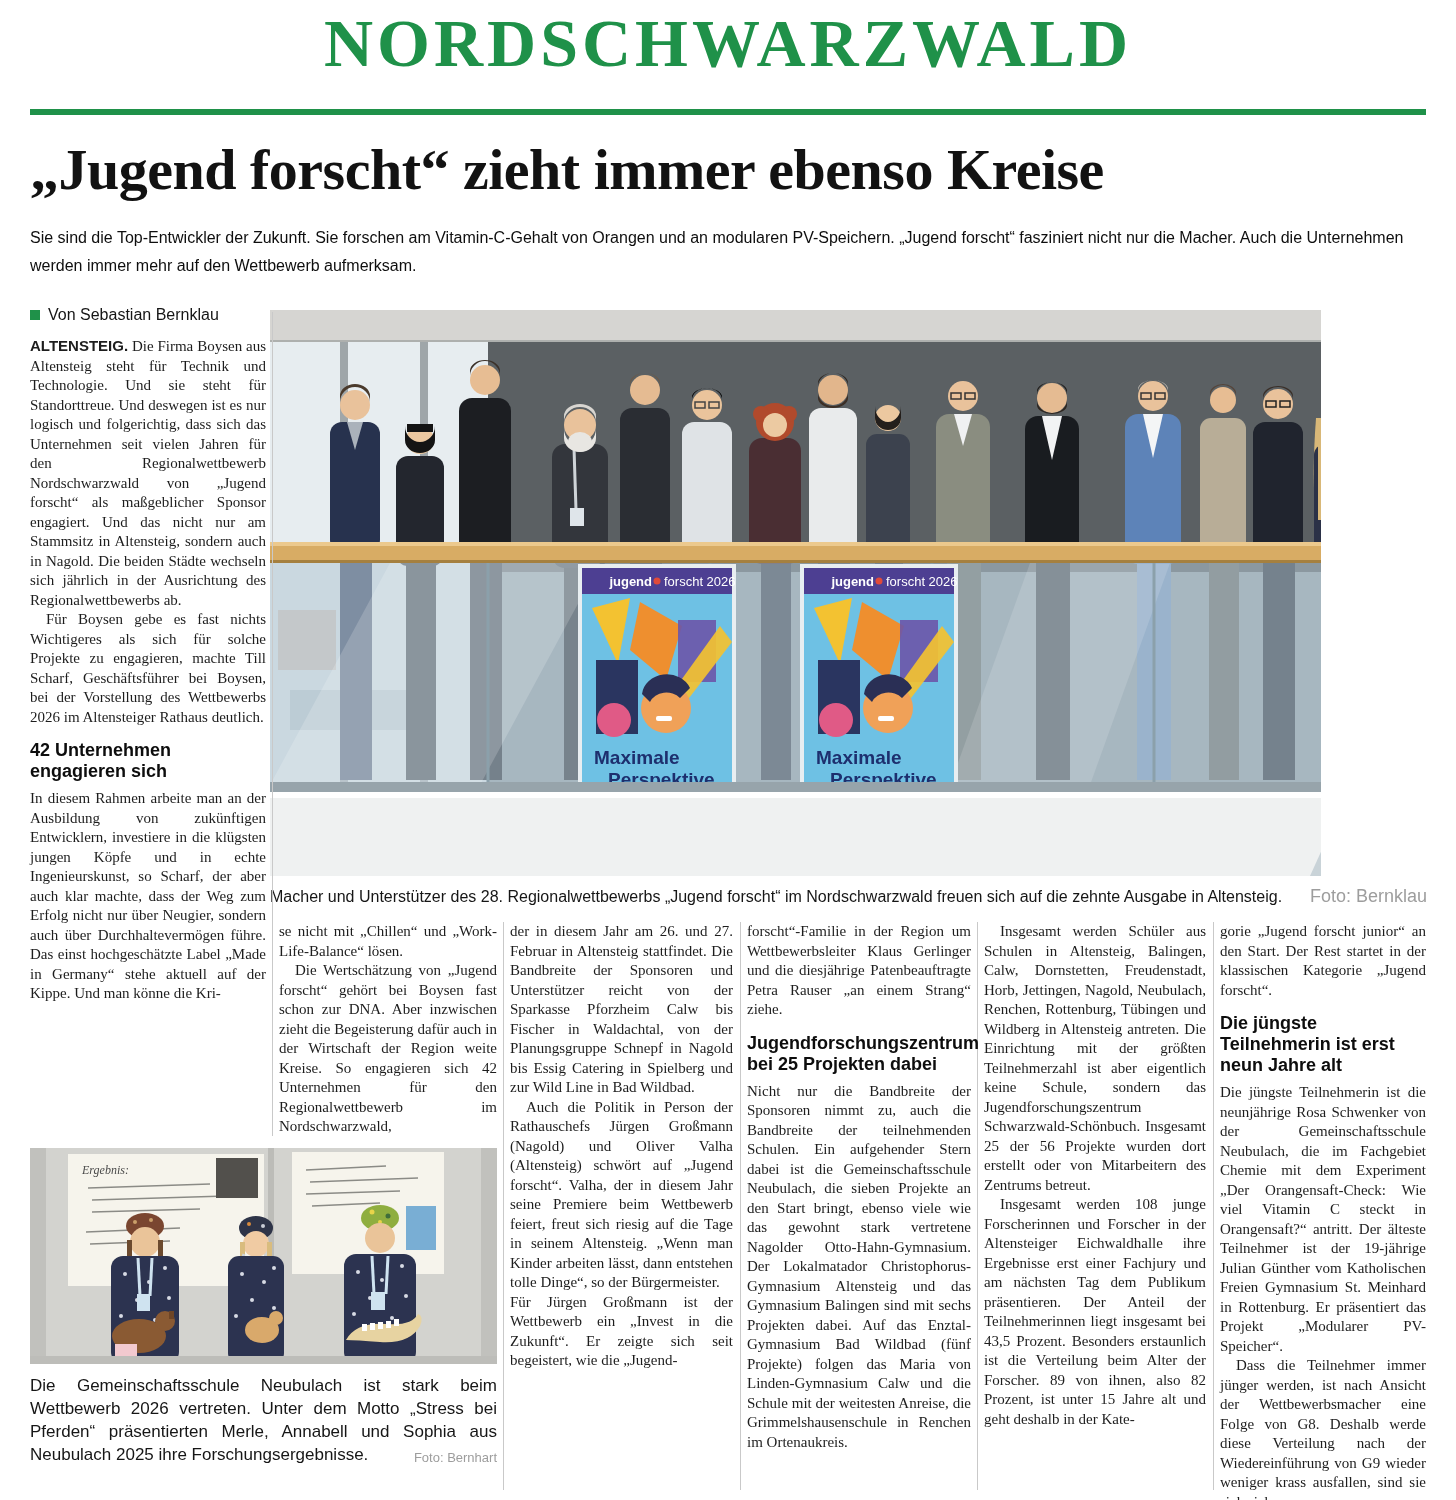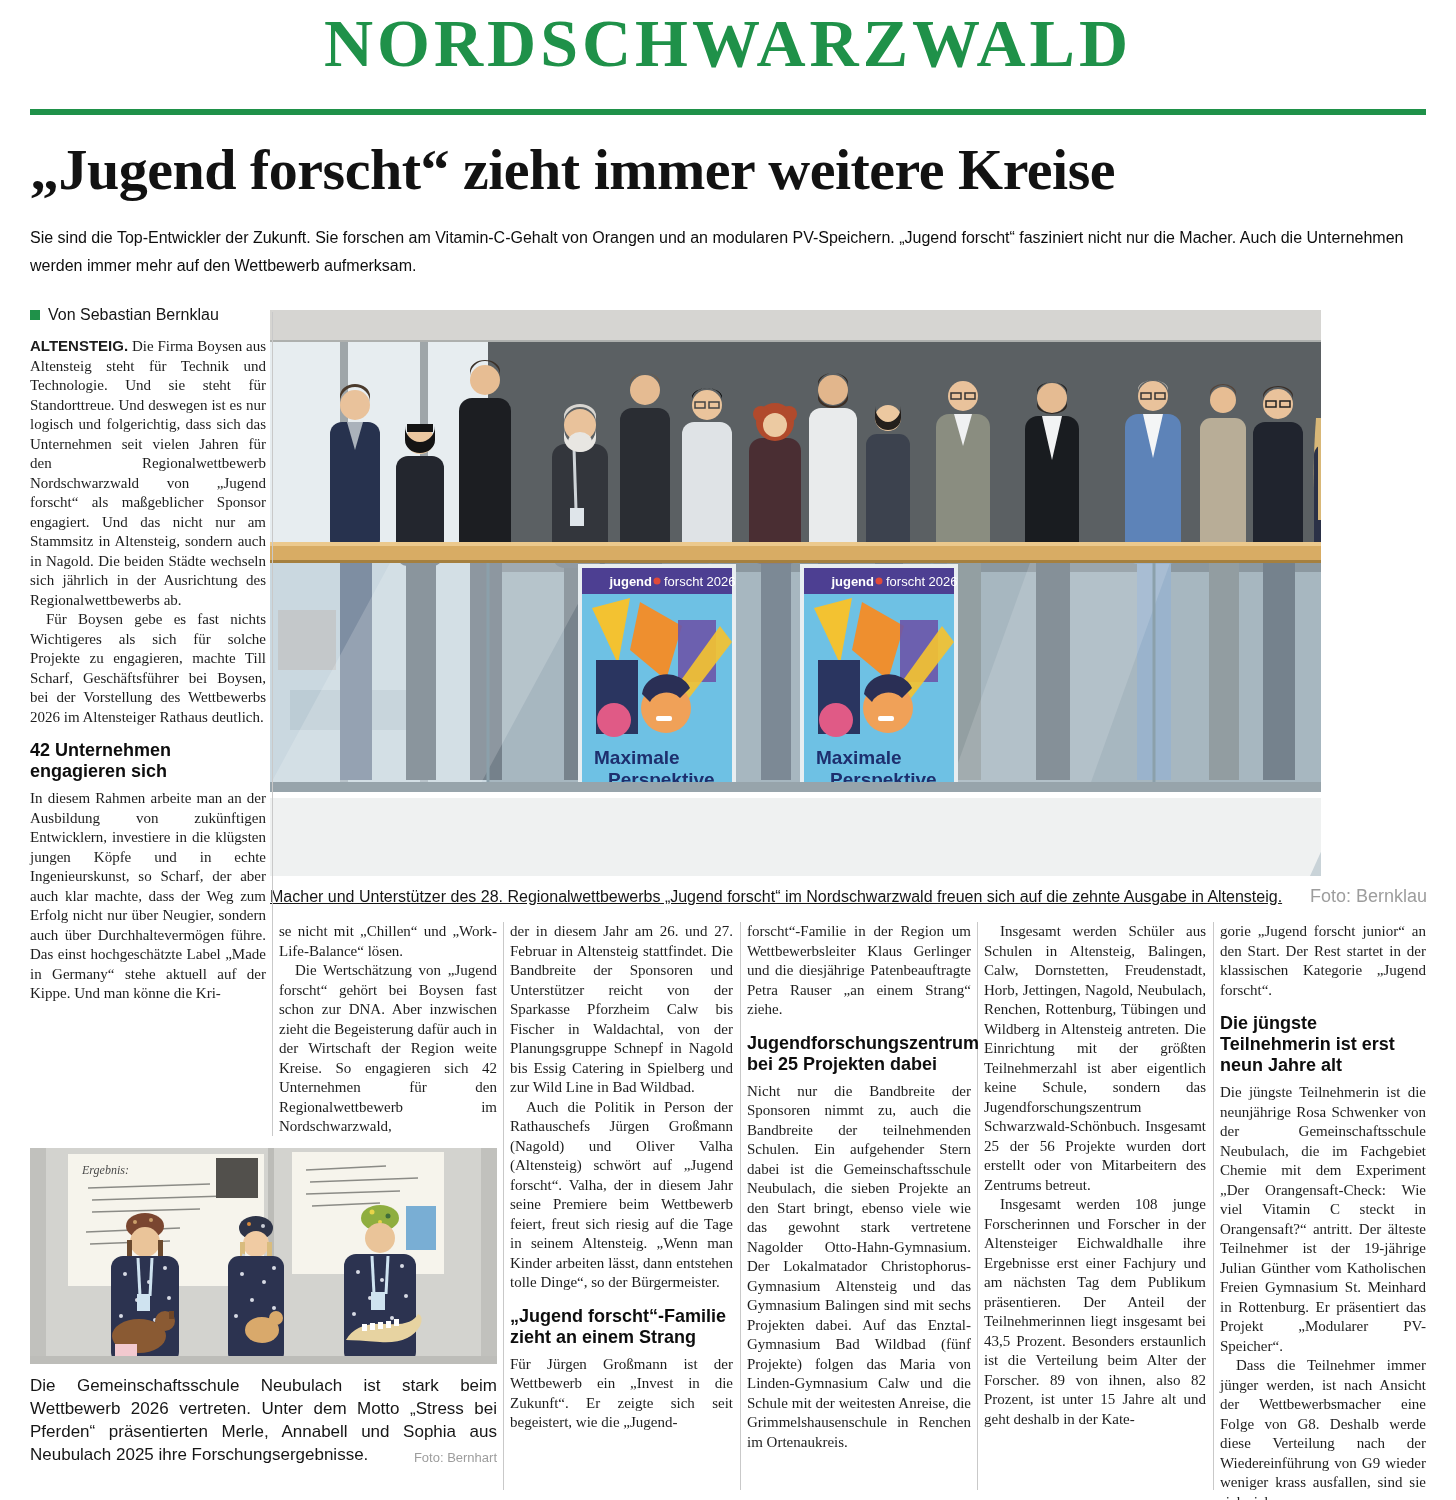"„Jugend forscht“ zieht immer weitere" h1.headline { text: weitere -> ebenso }
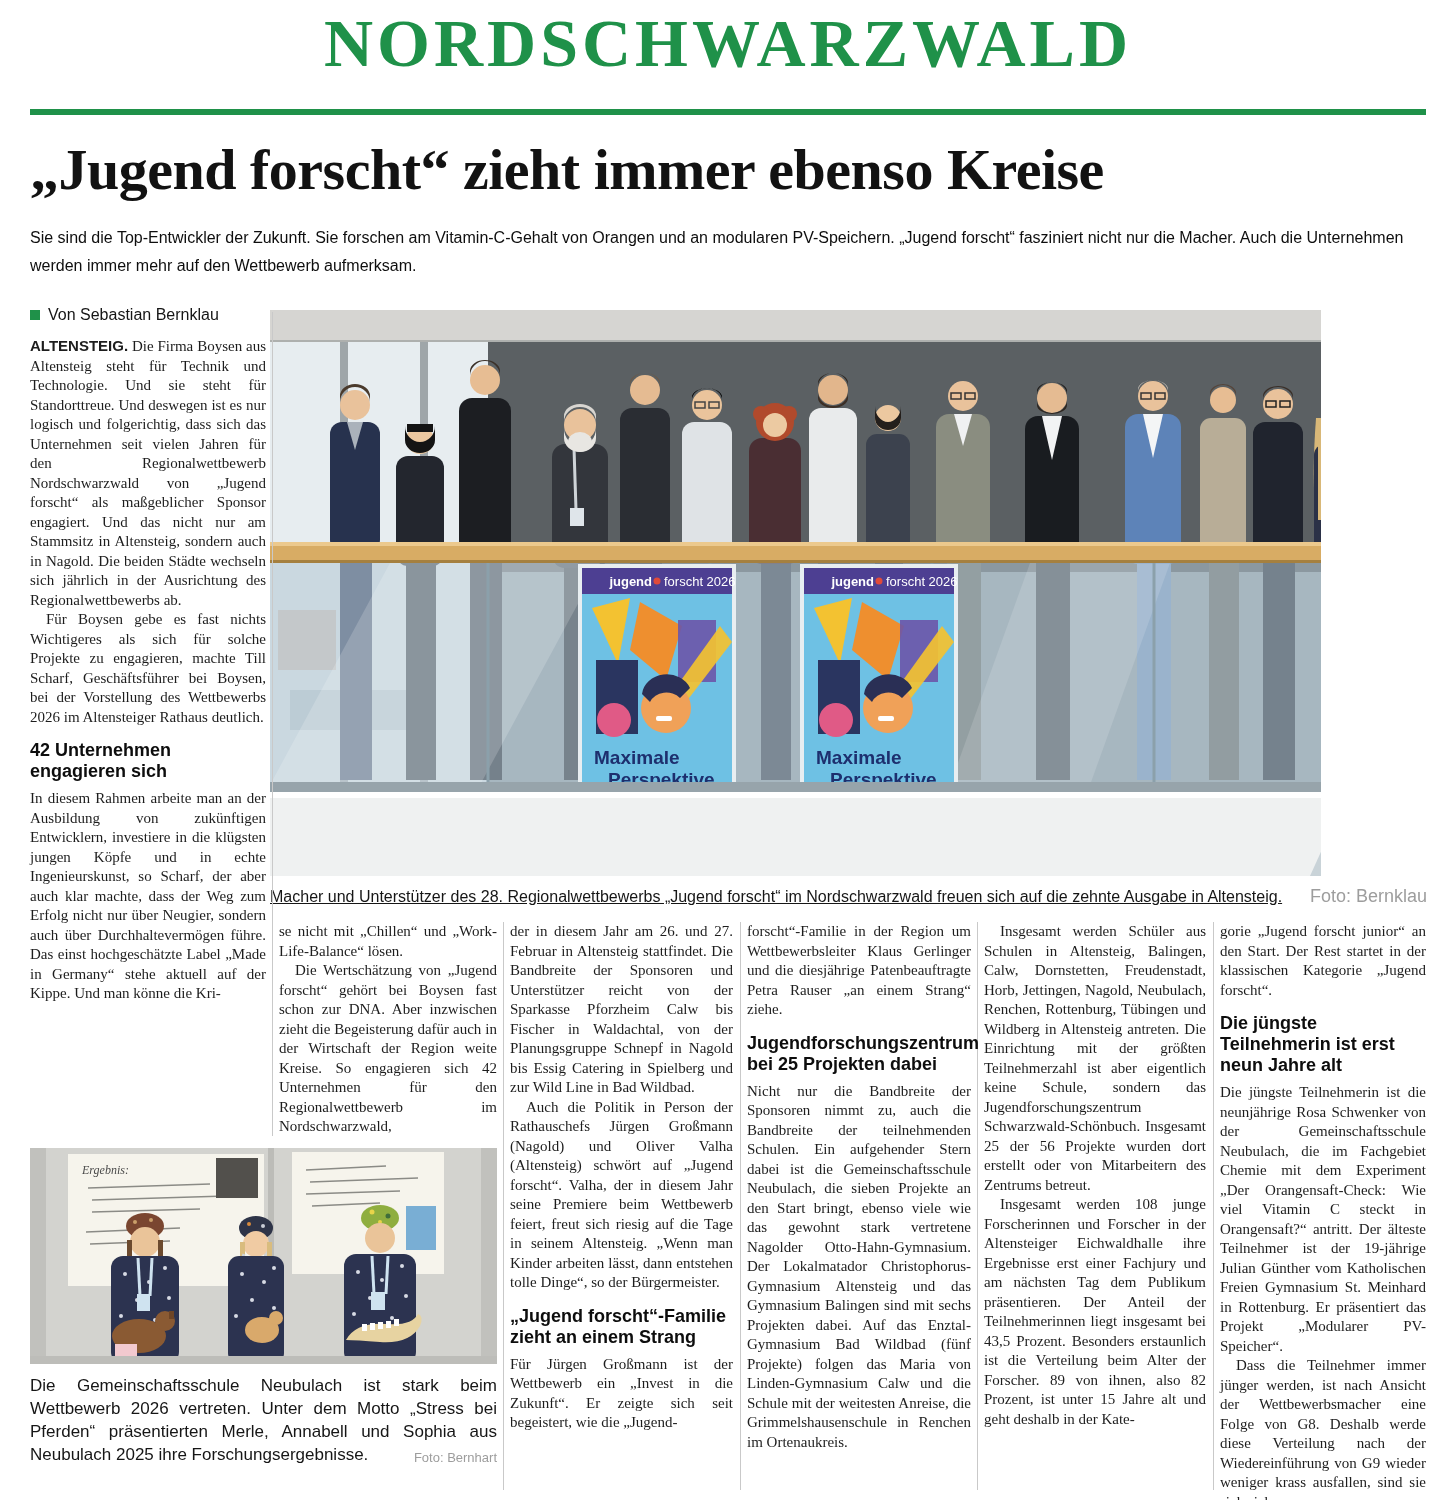"Macher und Unterstützer des 28." .cap-main { text-decoration: underline -> none }
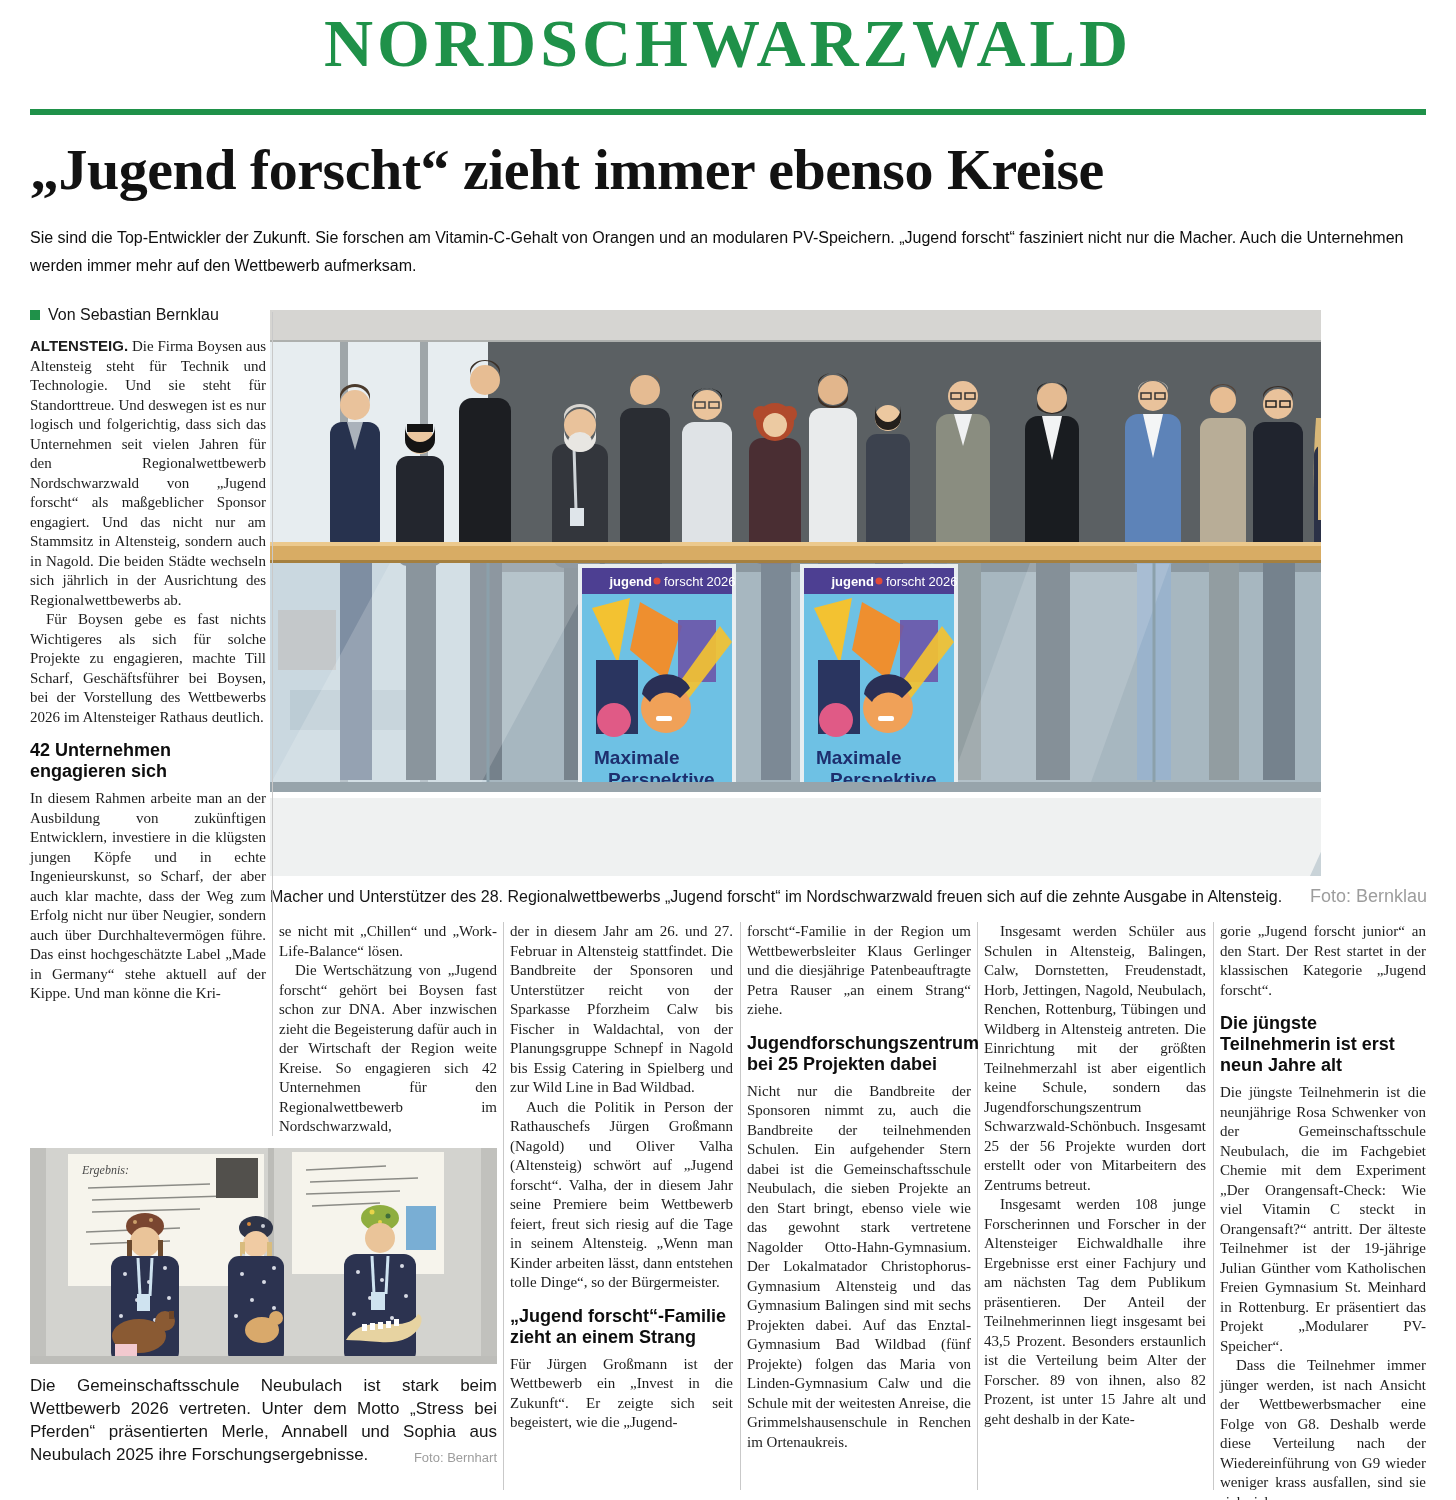"„Jugend forscht“-Familie zieht an einem" h3.subhead { html: <h3>„Jugend forscht“-Familie zieht an einem Strang</h3> -> none }
